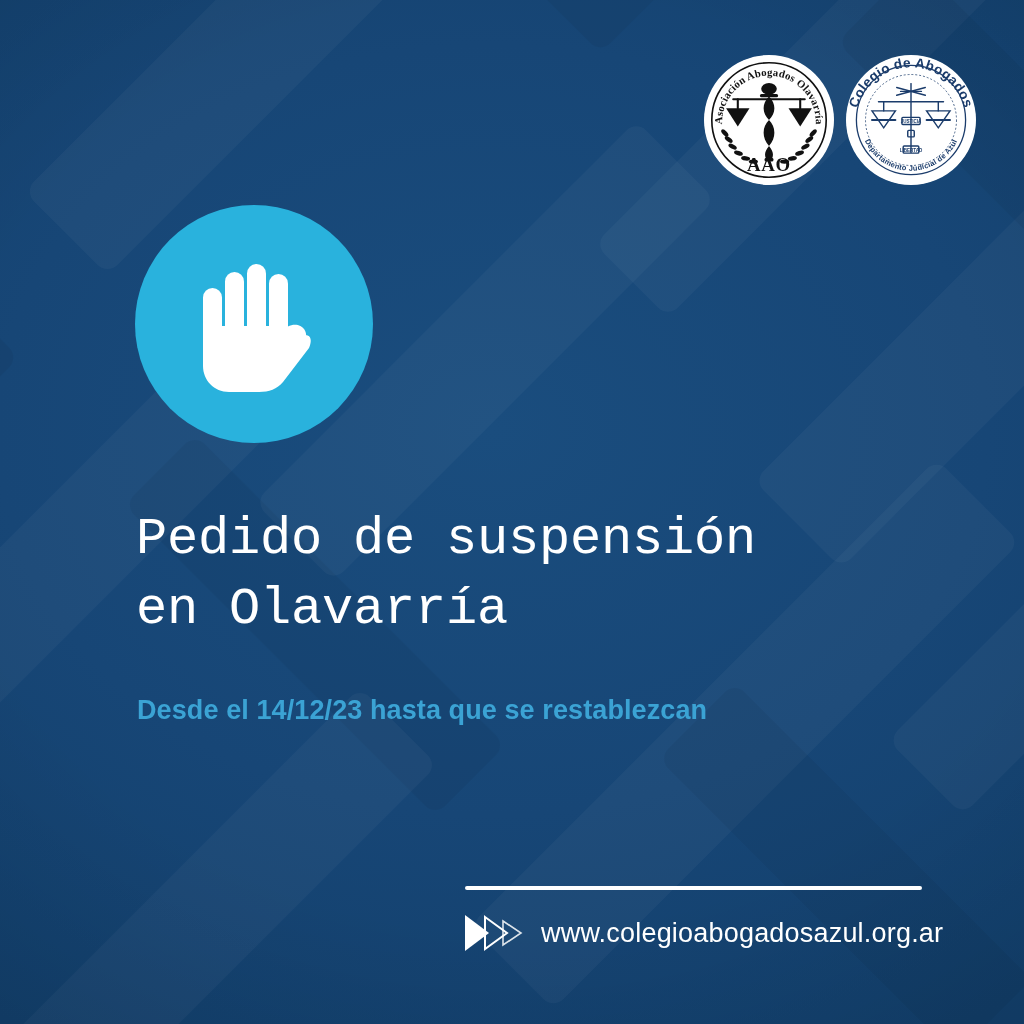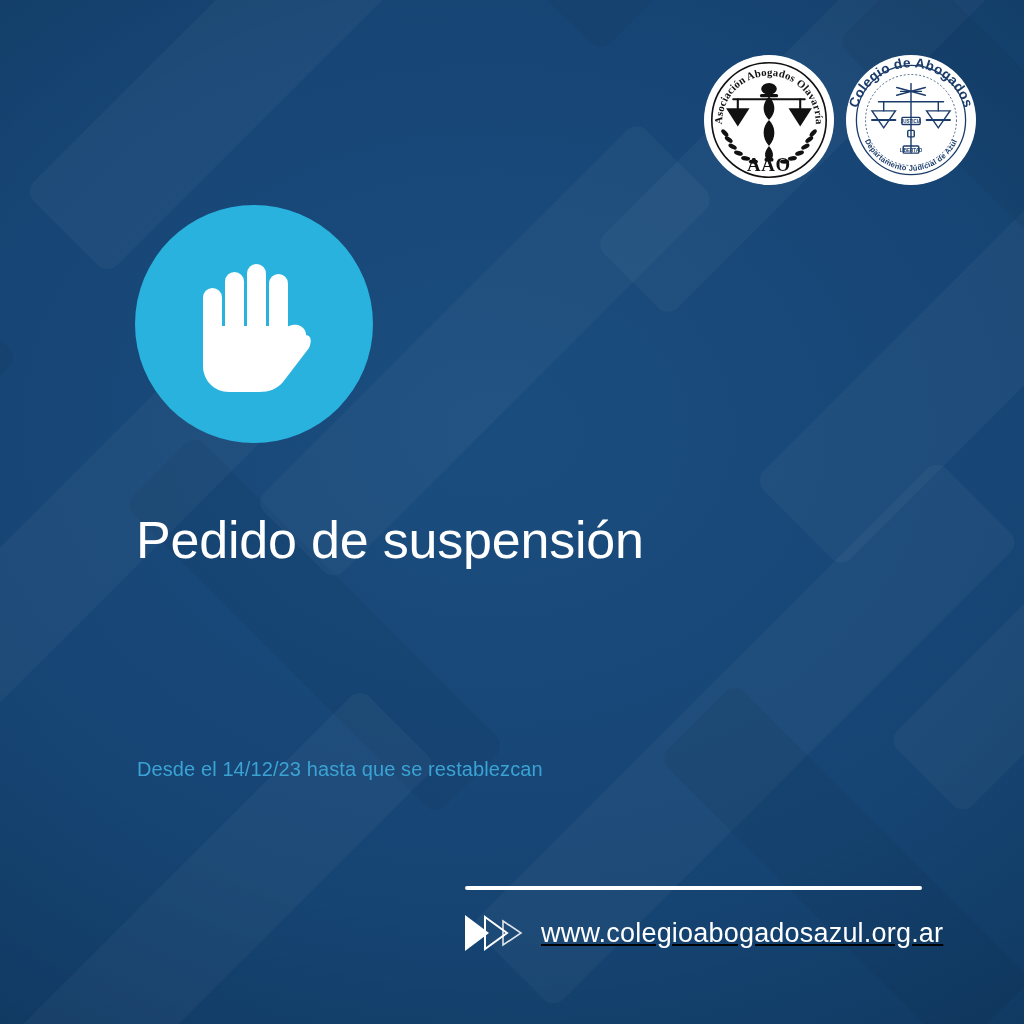"Pedido de suspensión" .headline .line { font-family: none -> Liberation Mono, monospace }
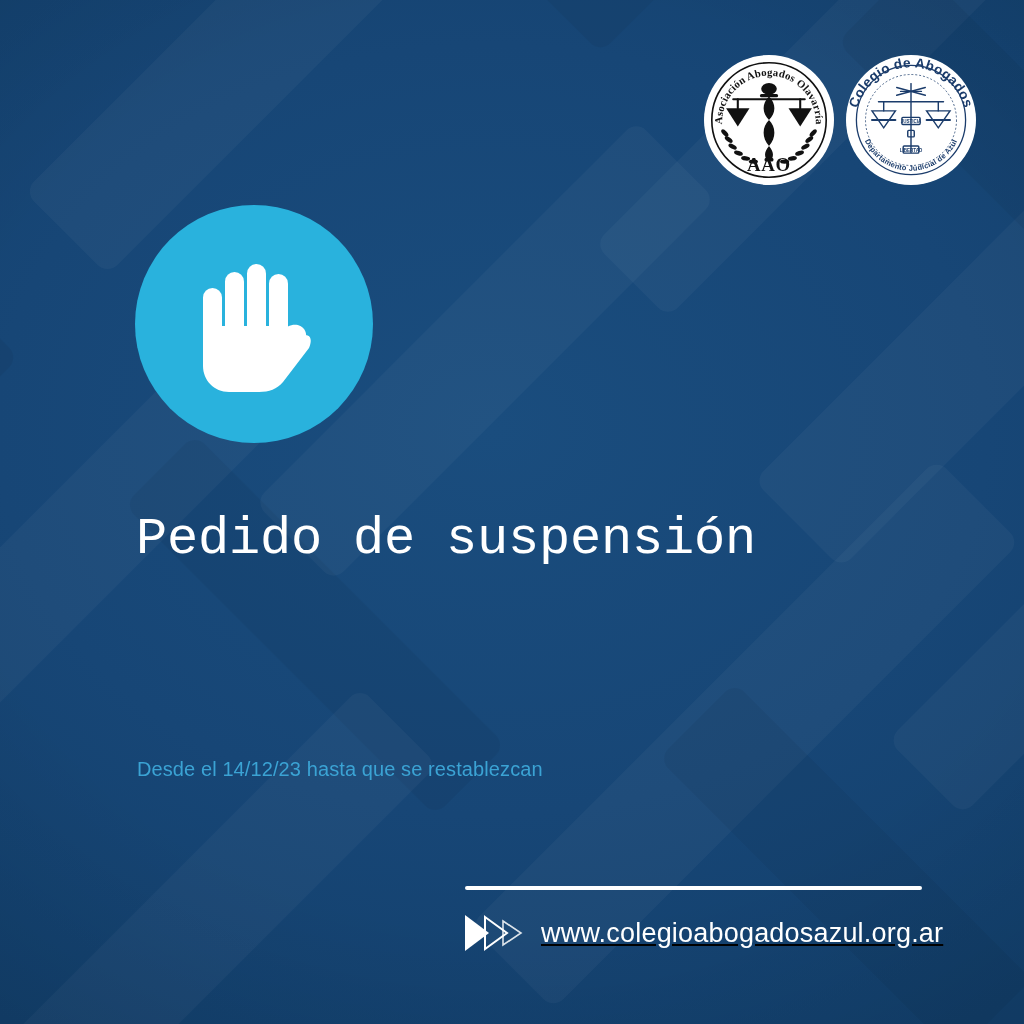"en Olavarría" span.line { html: none -> <span>en Olavarría</span> }
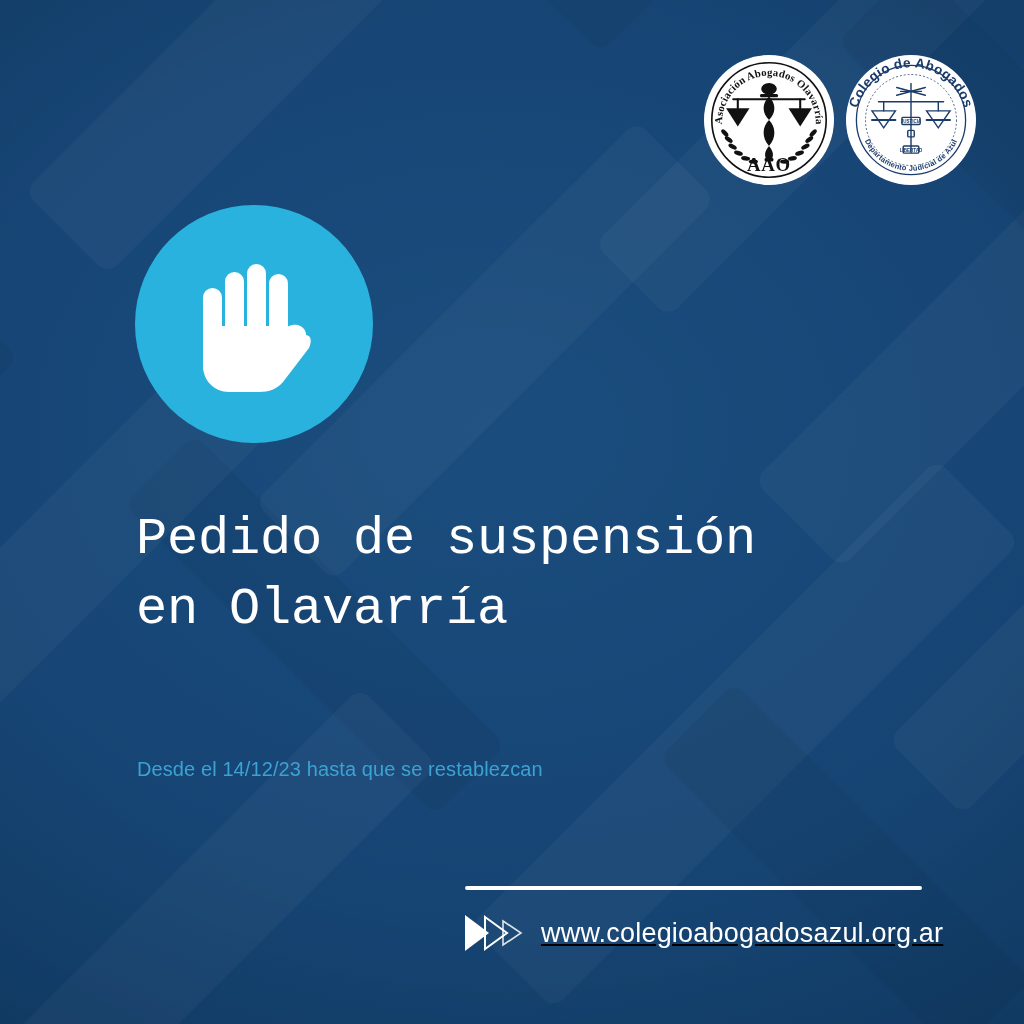"Desde el 14/12/23 hasta que" .subtitle { font-size: 20px -> 27px; font-weight: 400 -> 700; top: 730px -> 664px }
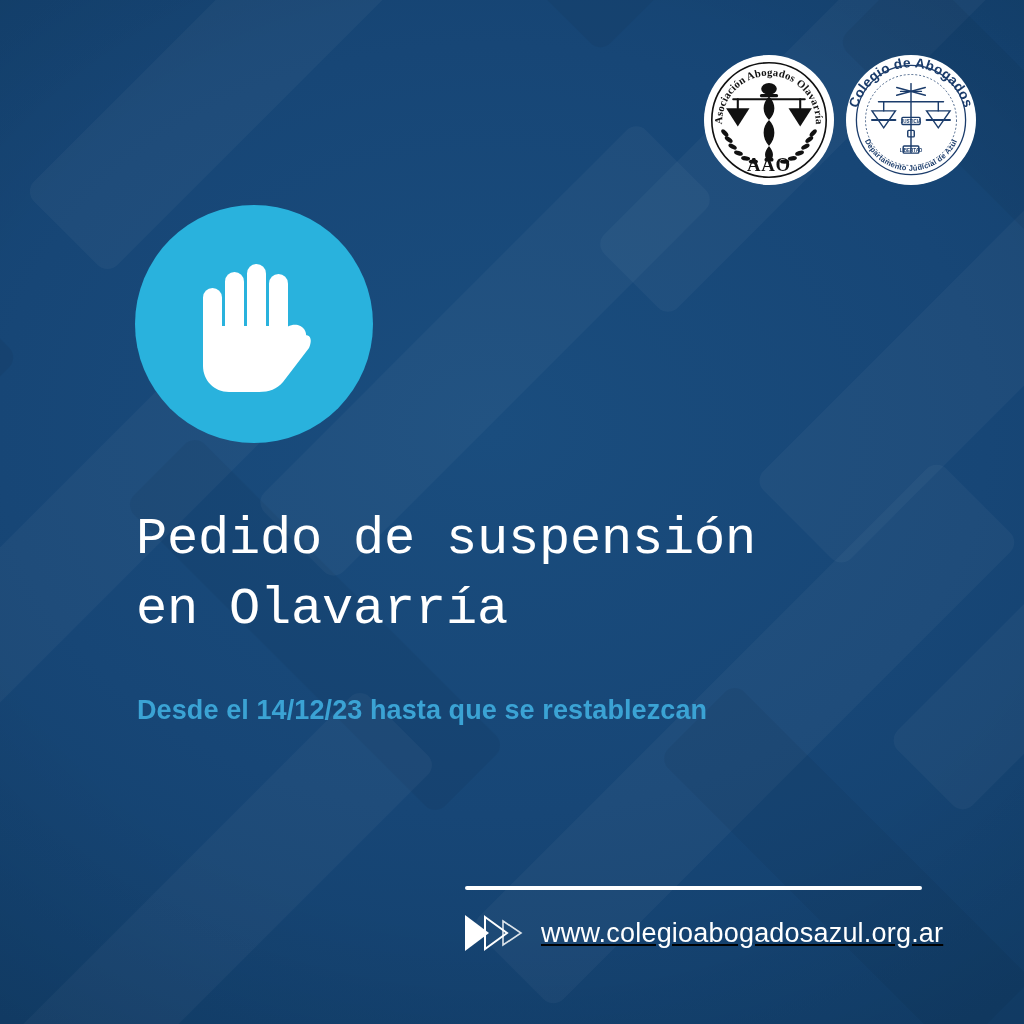"www.colegioabogadosazul.org.ar" .footer-row { text-decoration: underline -> none }
